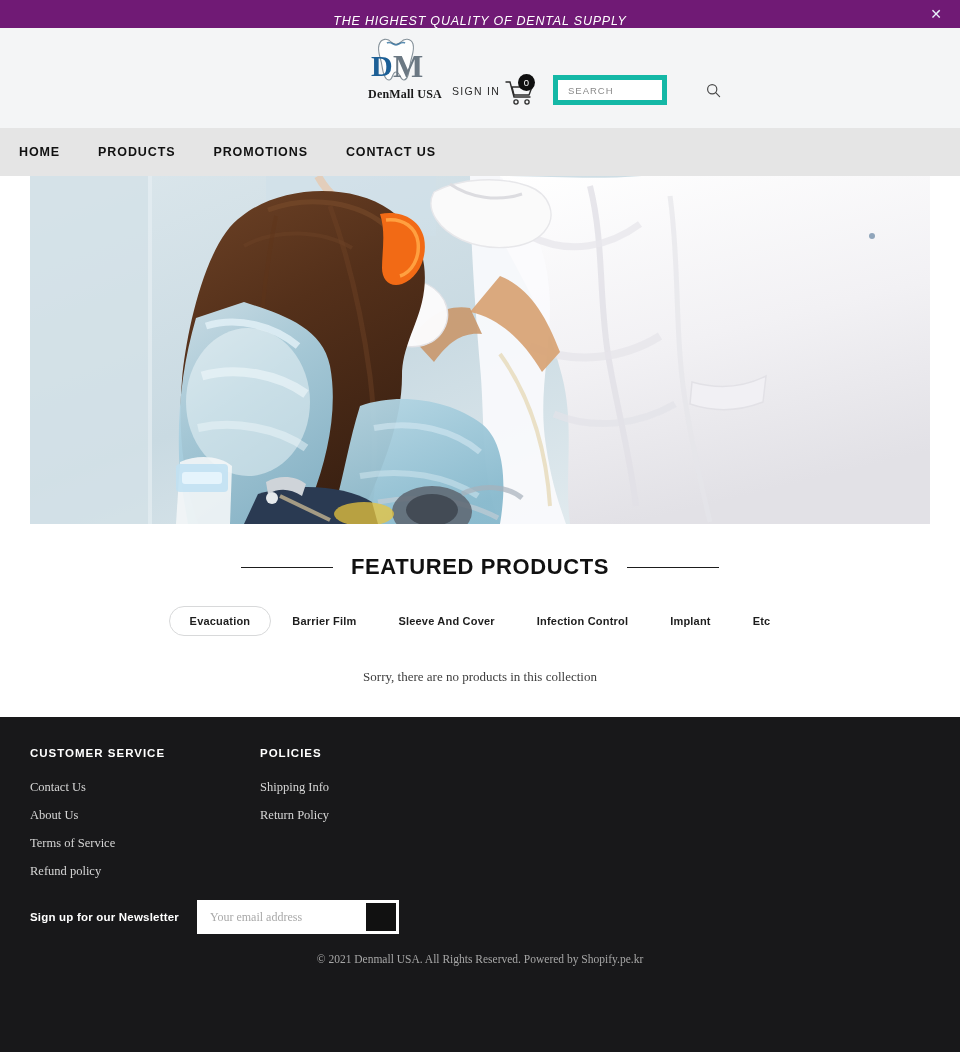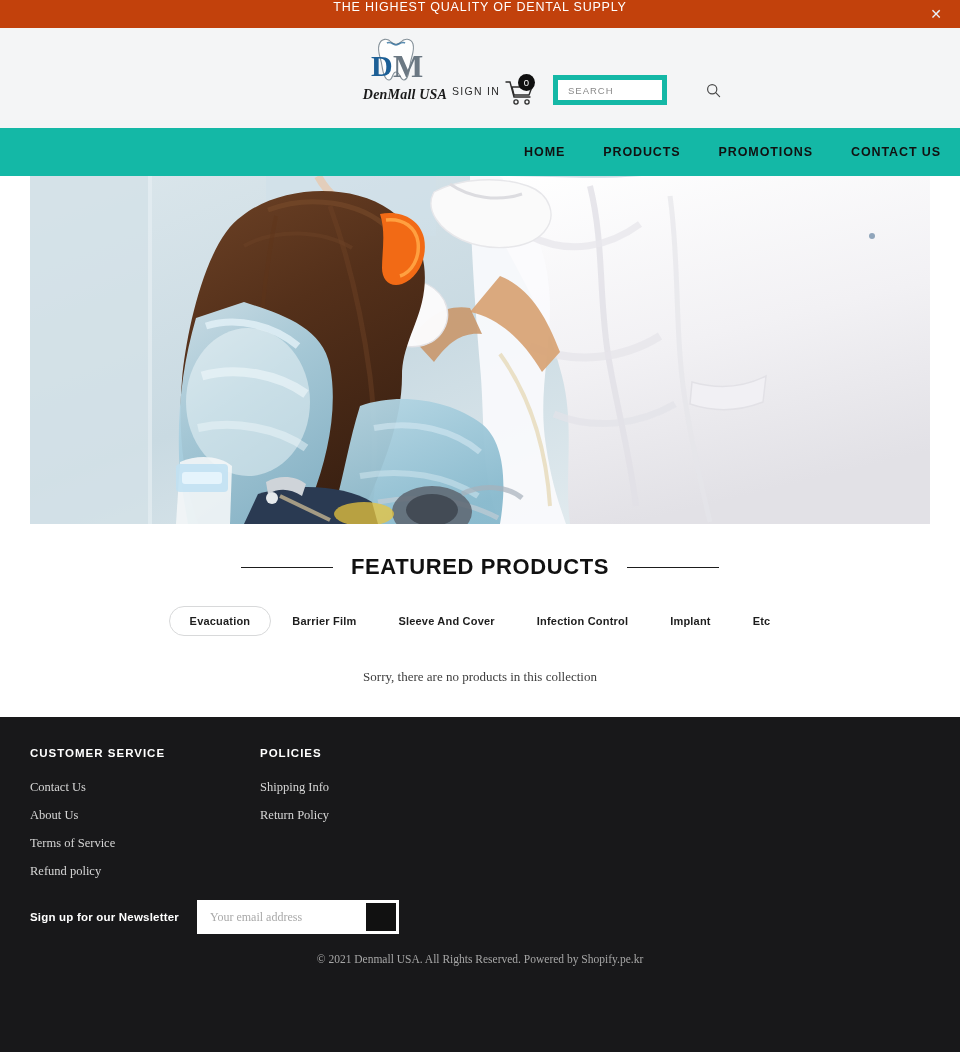"THE HIGHEST QUALITY OF DENTAL" .announce { align-items: flex-start -> flex-end; background: #c2410c -> #701a75; font-style: none -> italic }
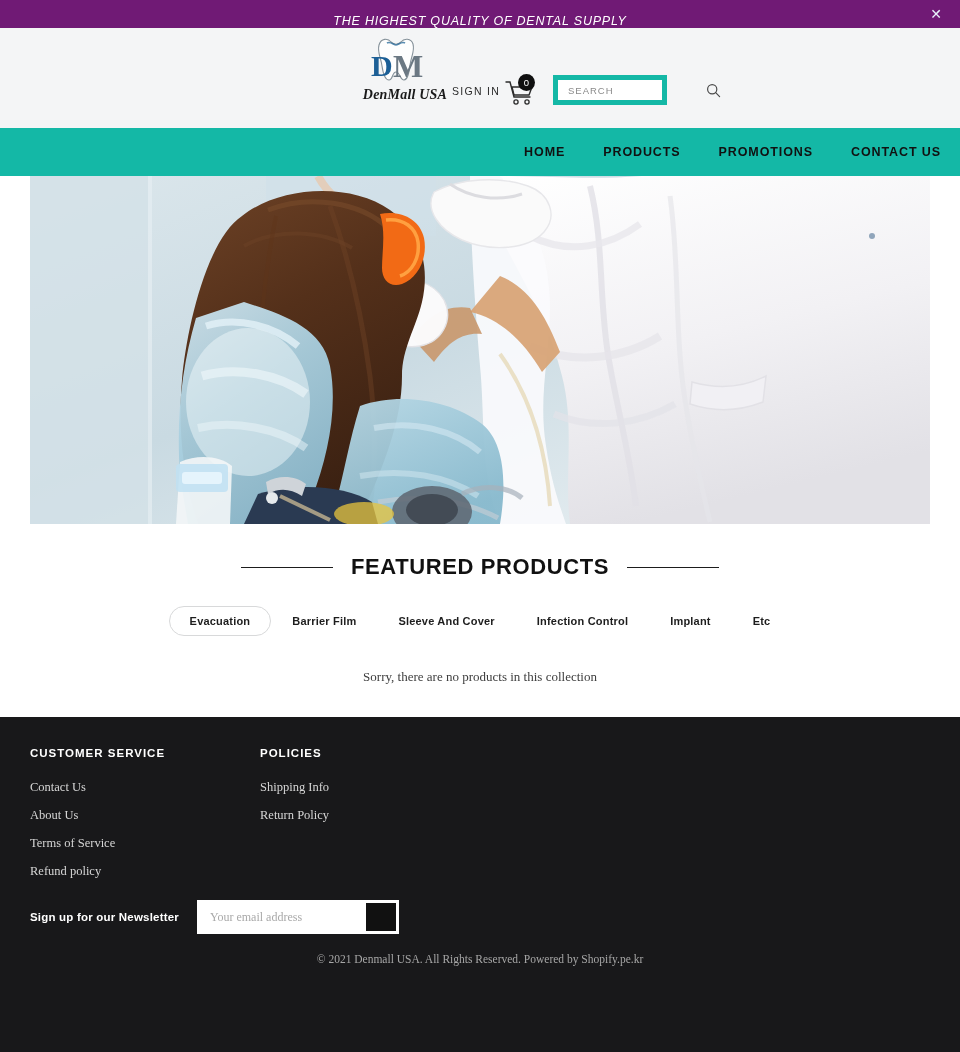"DenMall USA" .logo-word { font-size: 14px -> 12px; font-style: italic -> none }
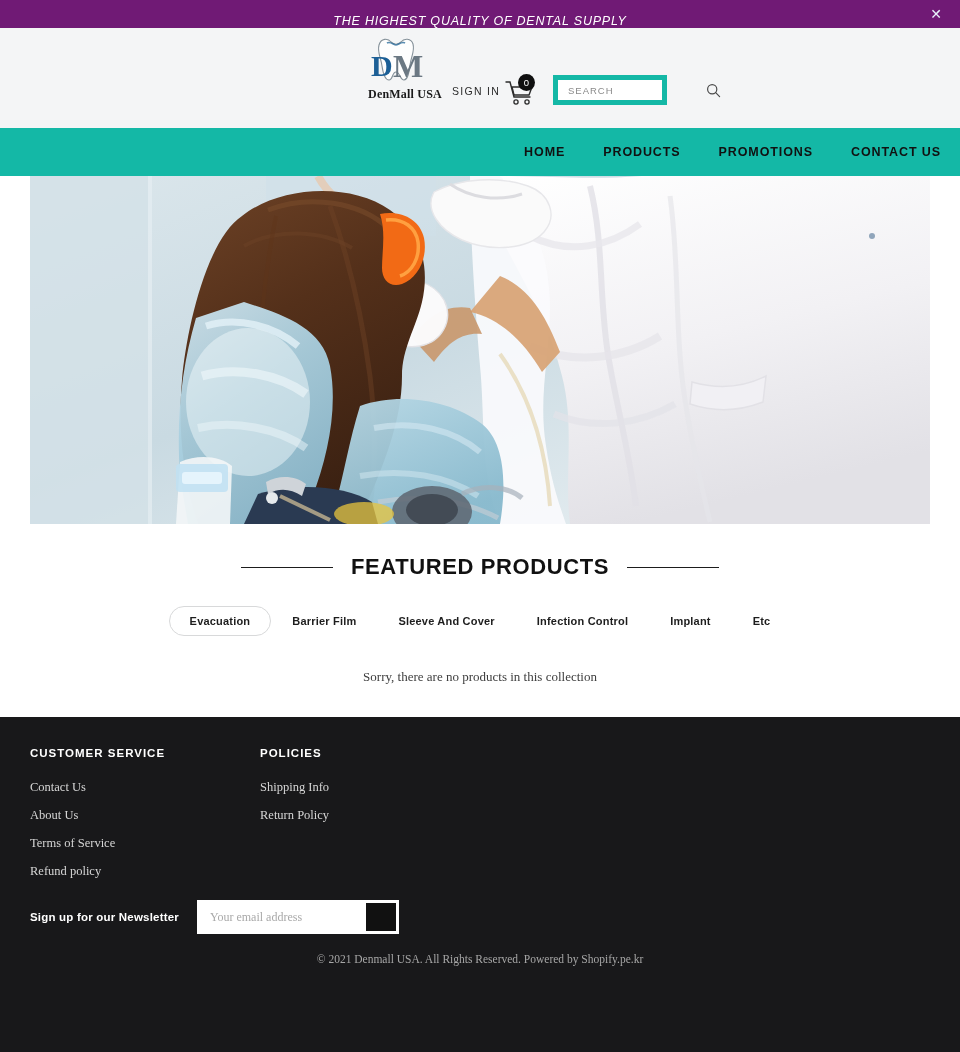"HOME" .nav { background: #14b8a6 -> #e5e5e5; justify-content: flex-end -> flex-start }
